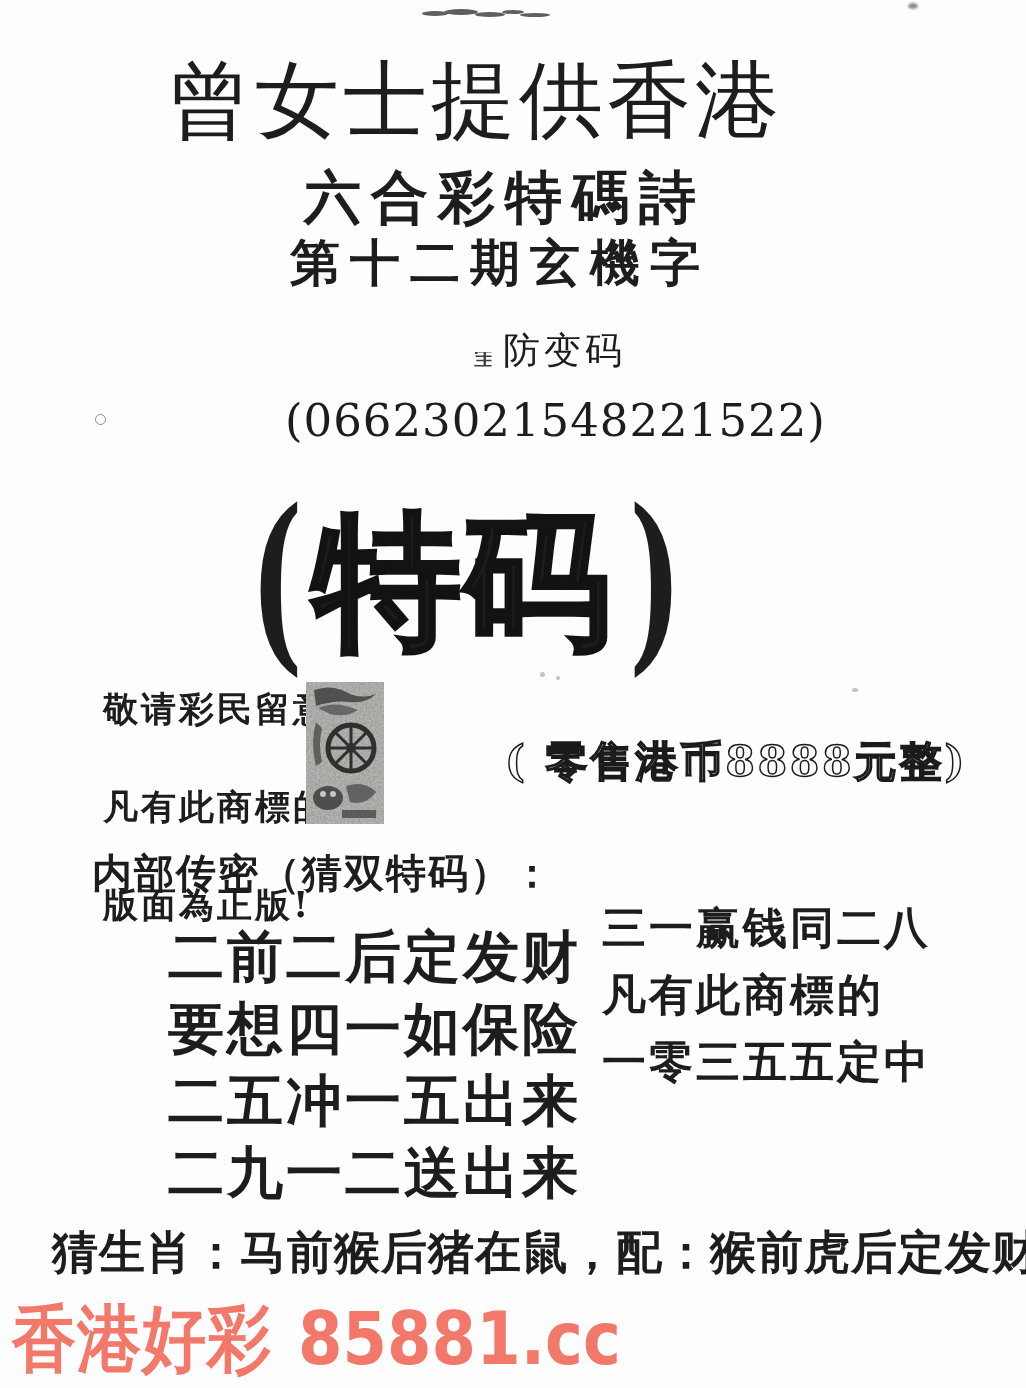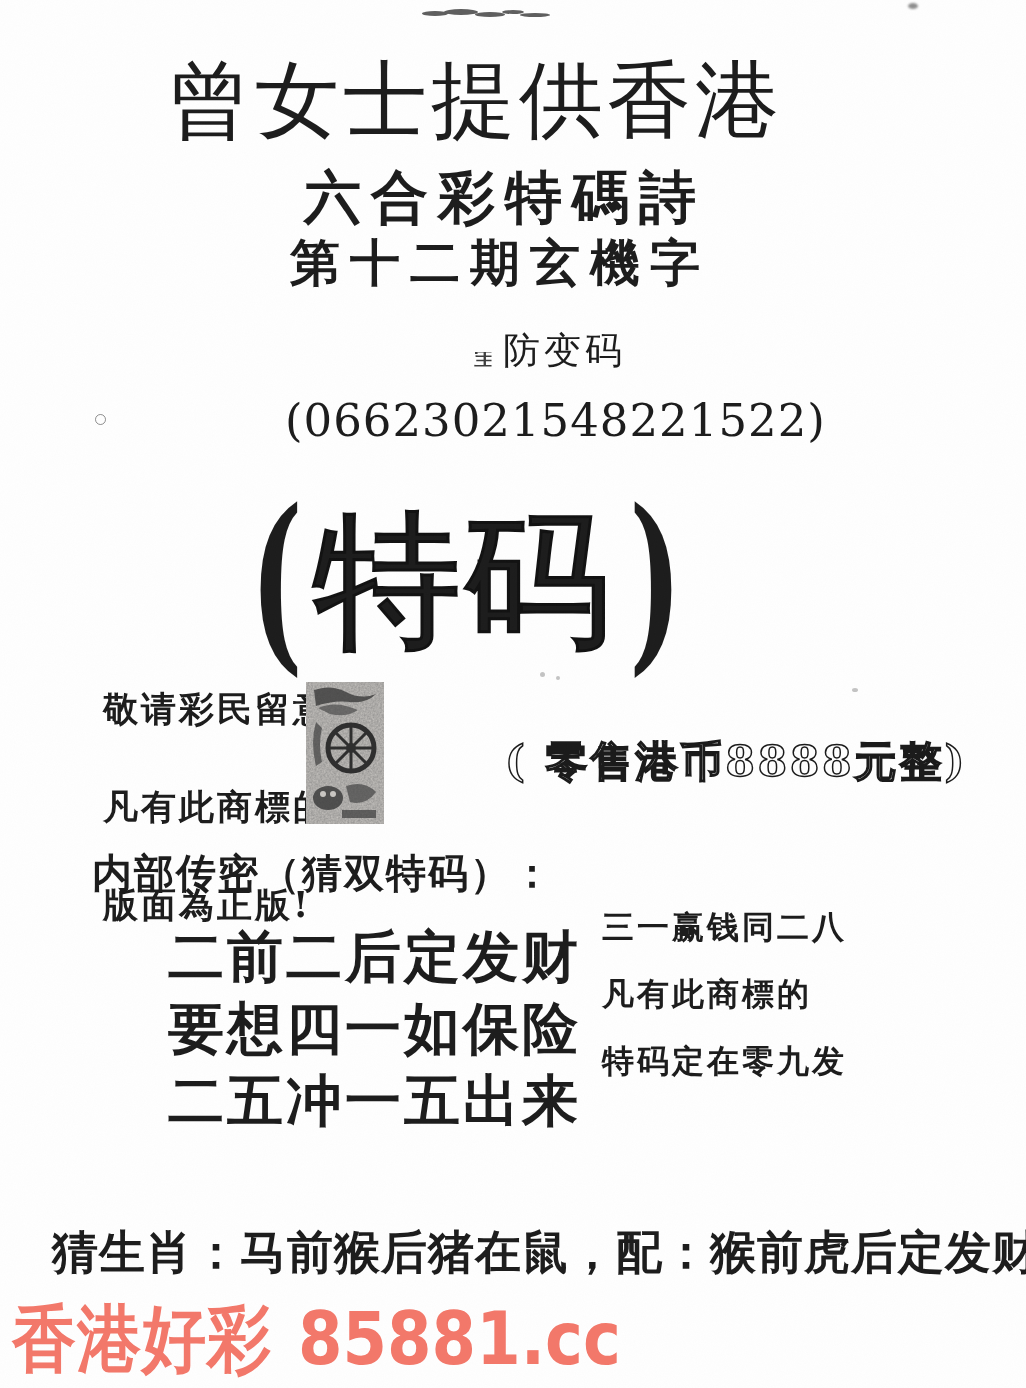"特码" .feature-text { font-weight: 400 -> 700 }
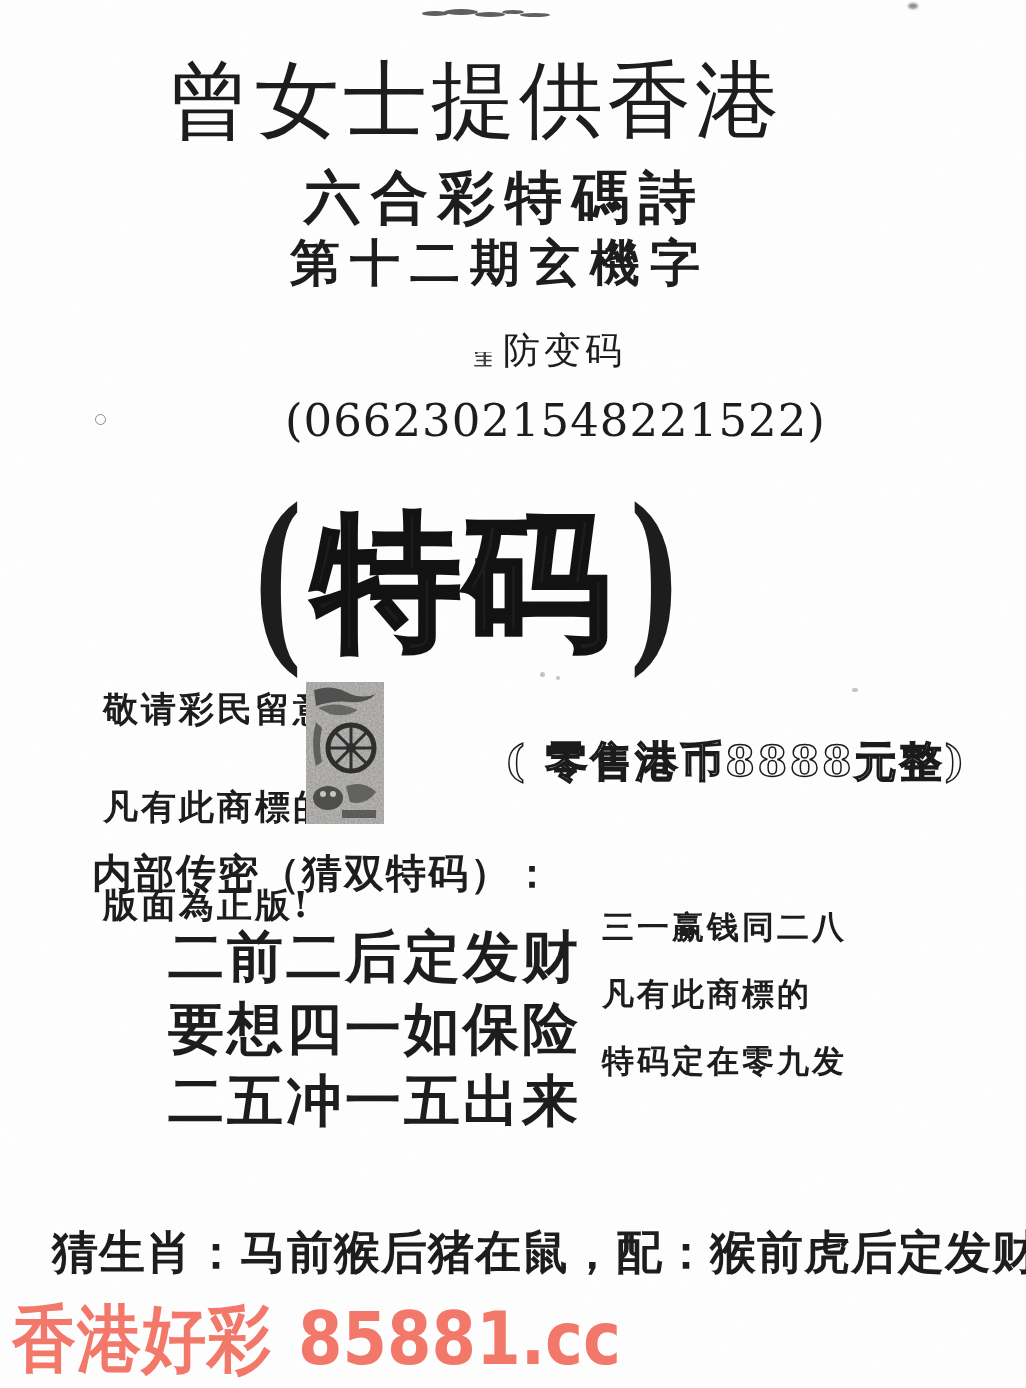"三一赢钱同二八" .poem-right { font-size: 32px -> 44px }
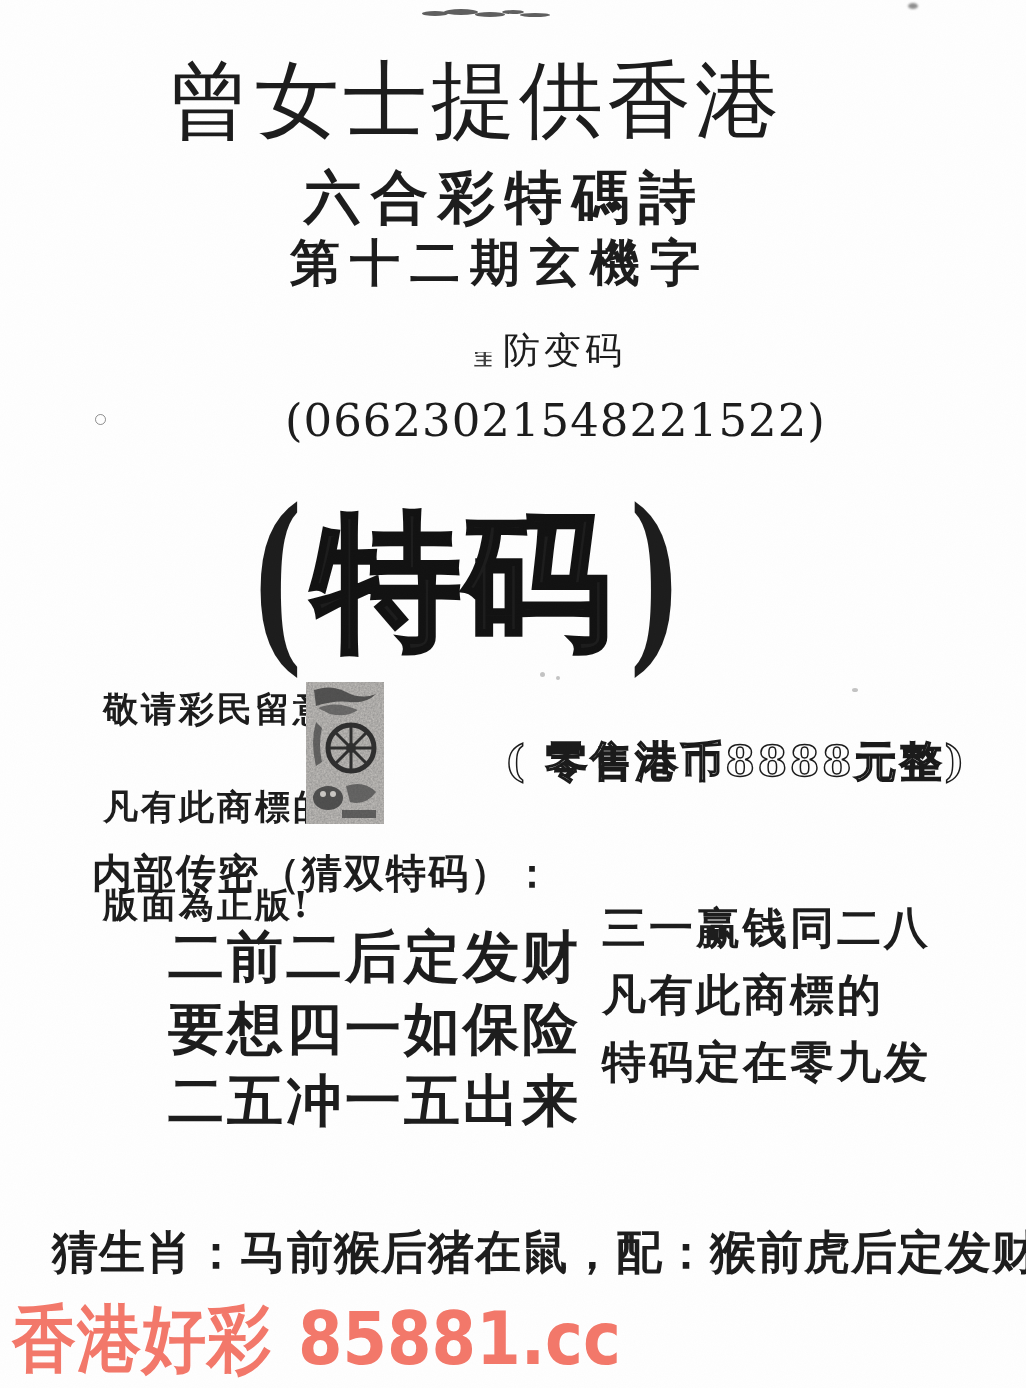"特码定在零九发" div.poem-line { text: 特码定在零九发 -> 一零三五五定中 }
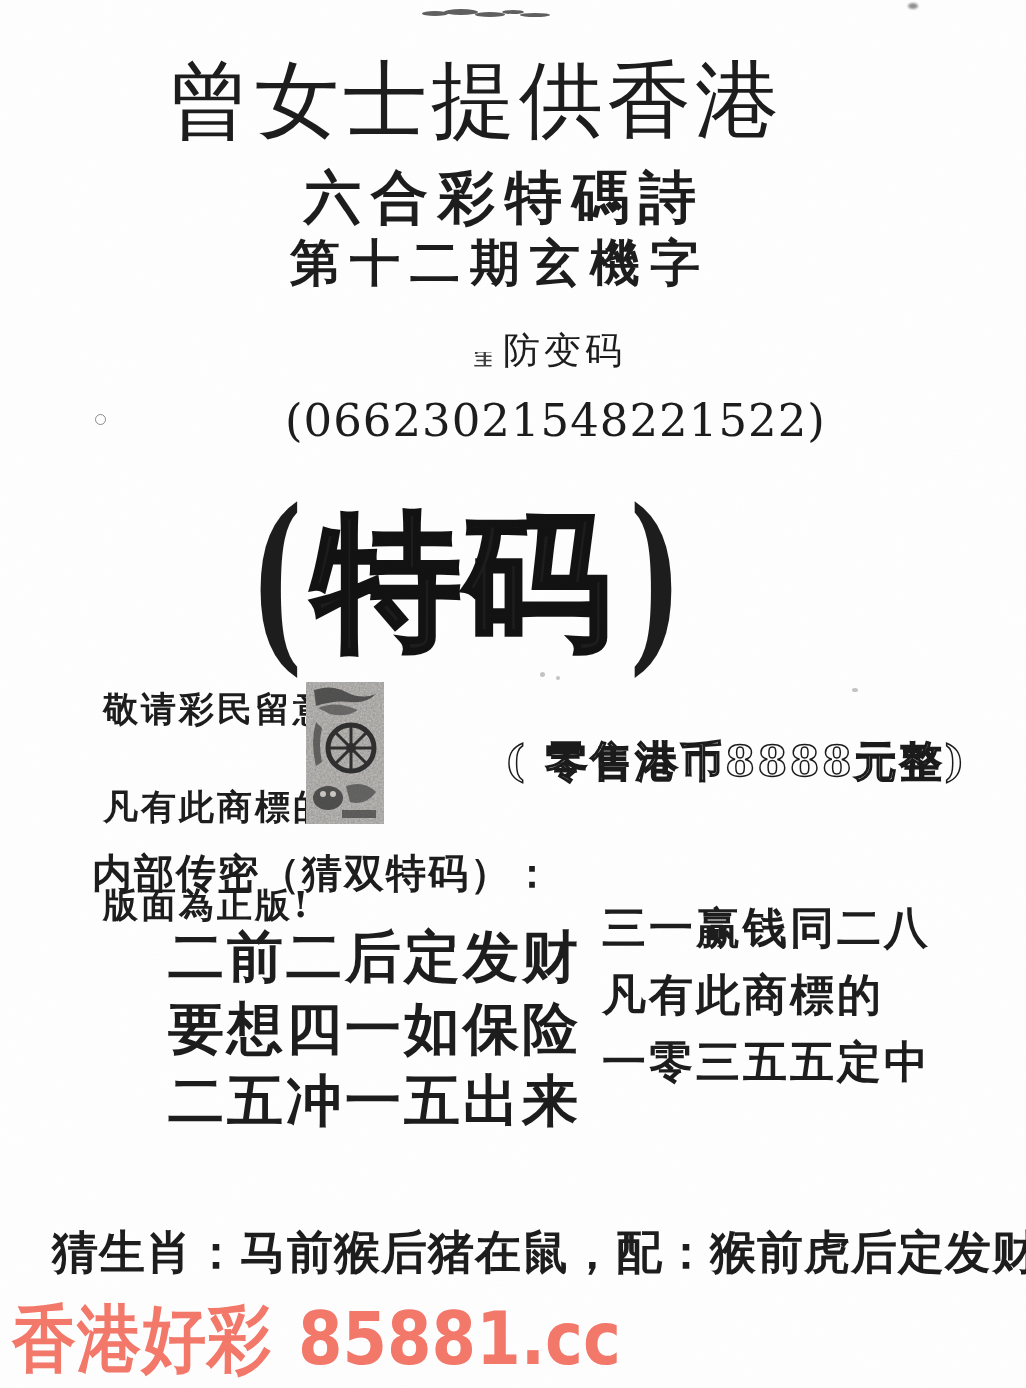"二九一二送出来" div.poem-line { html: none -> <div>二九一二送出来</div> }
